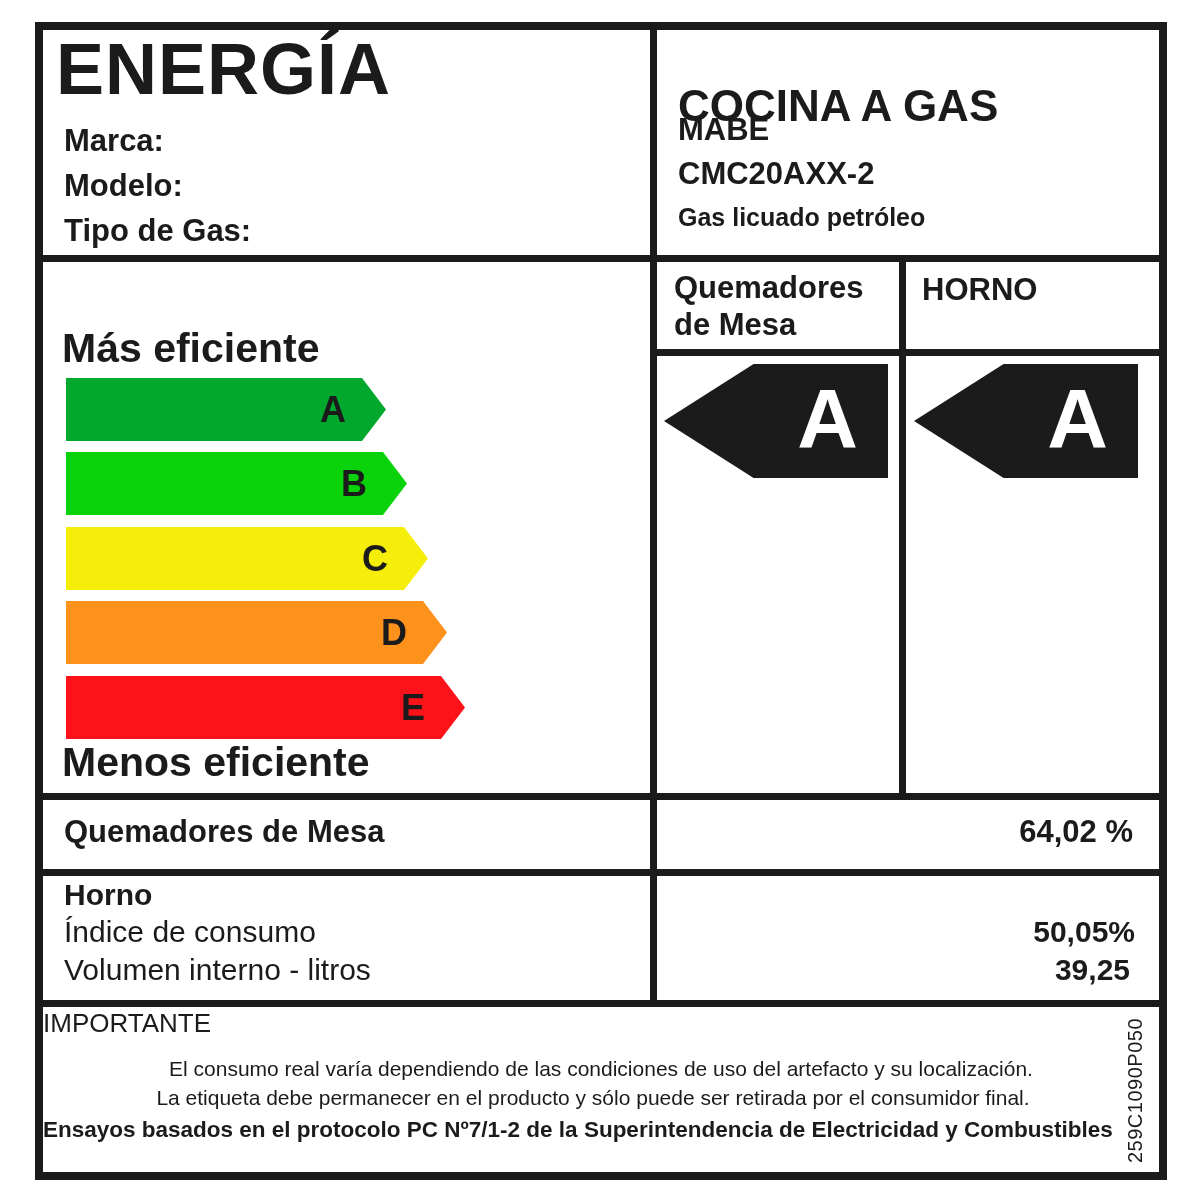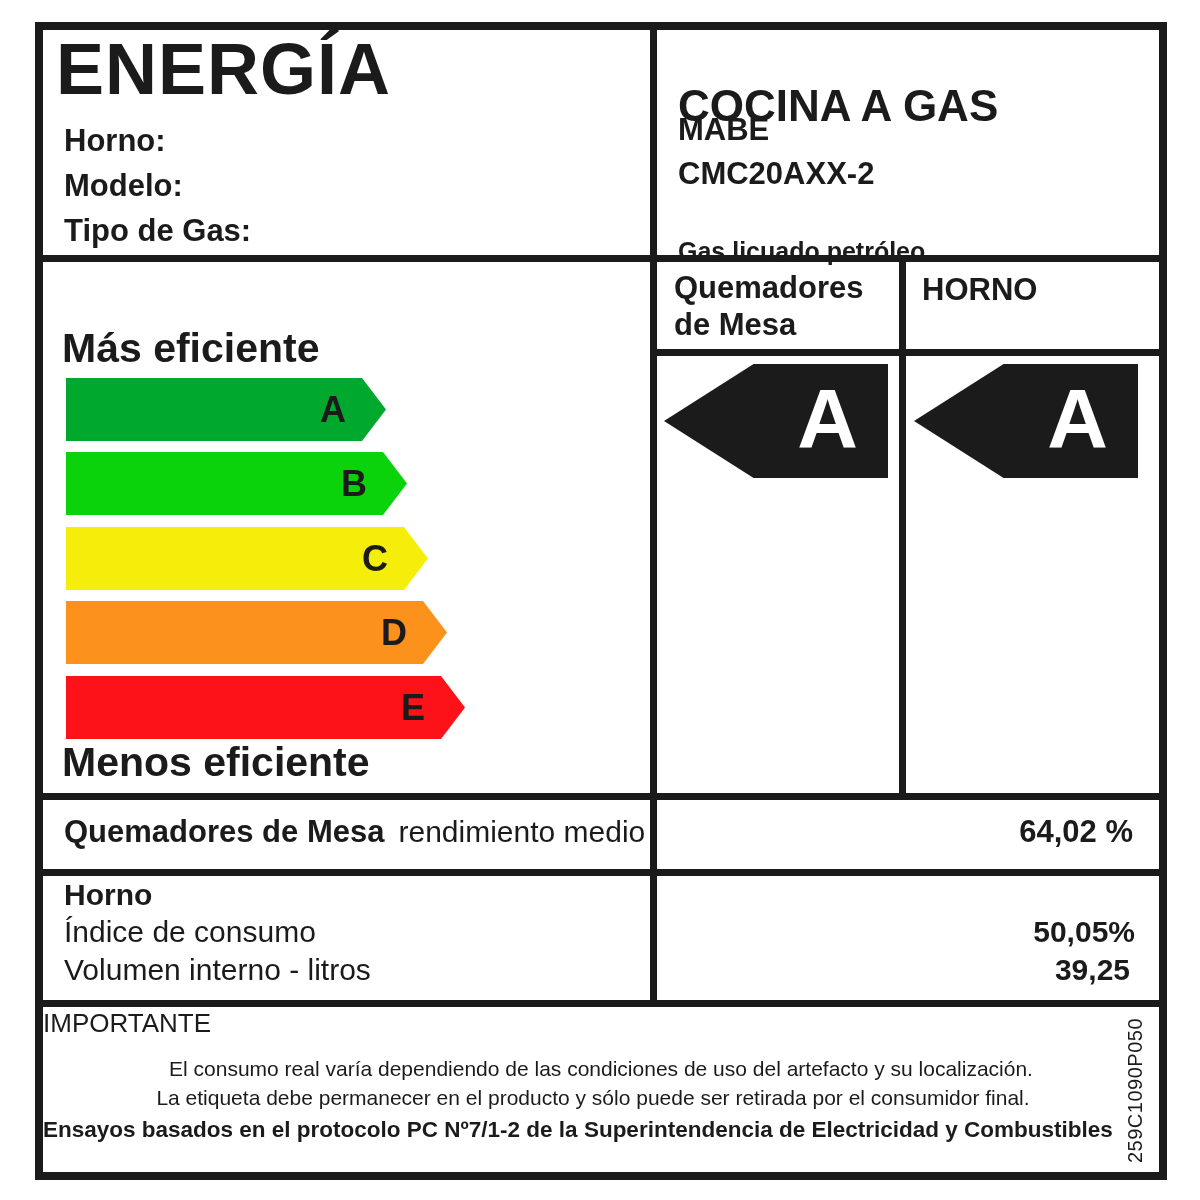"Horno:" div.abs { text: Horno -> Marca }
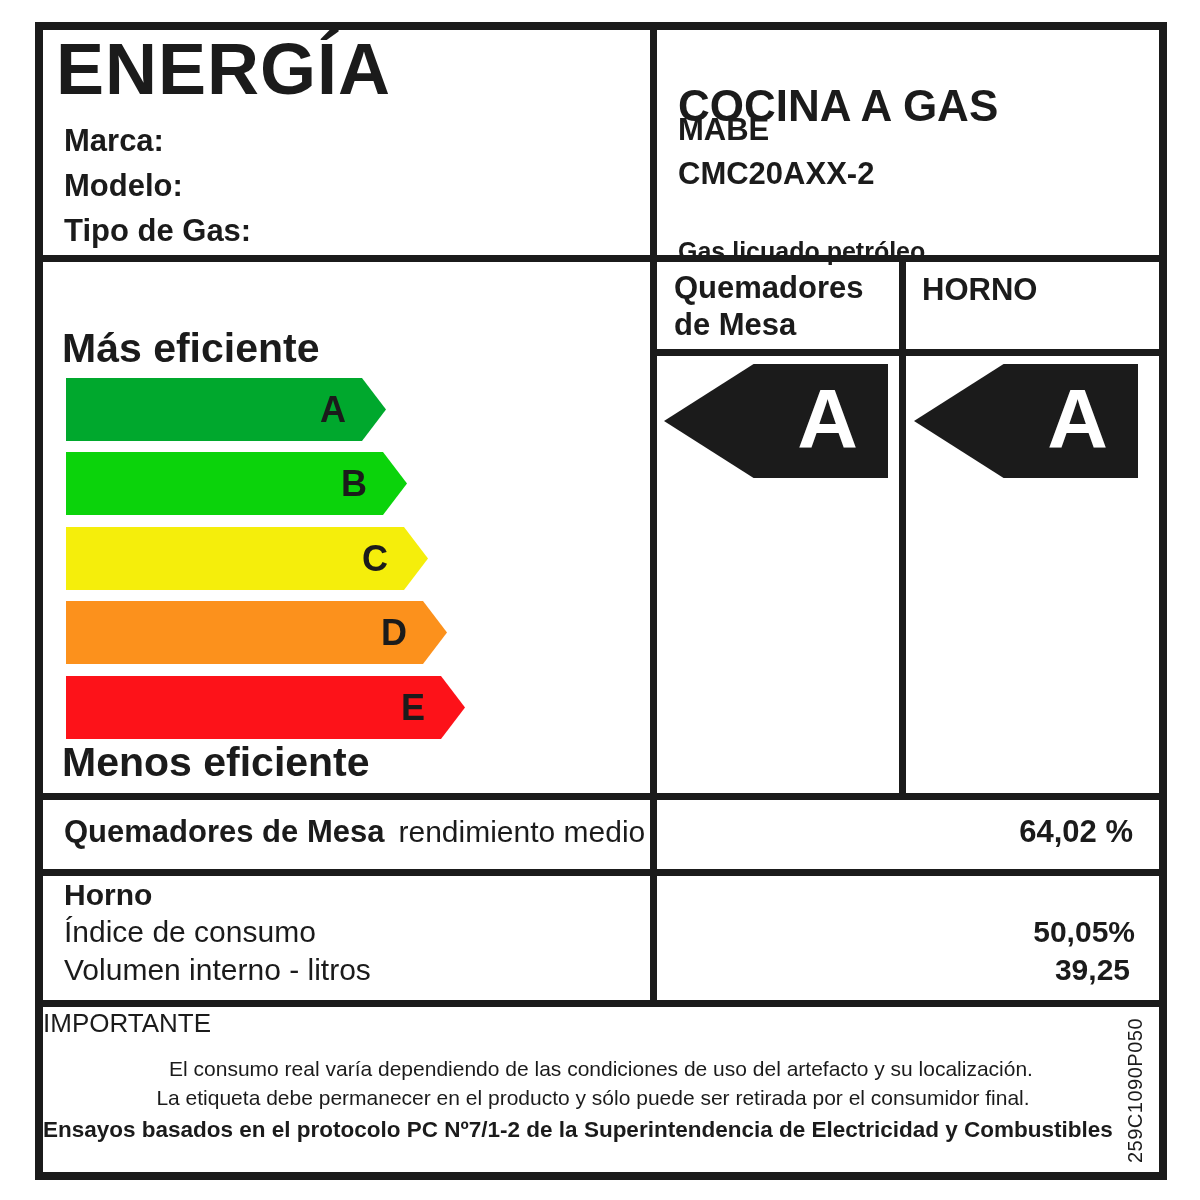"Gas licuado petróleo" .gastype { margin-top: 34px -> none }
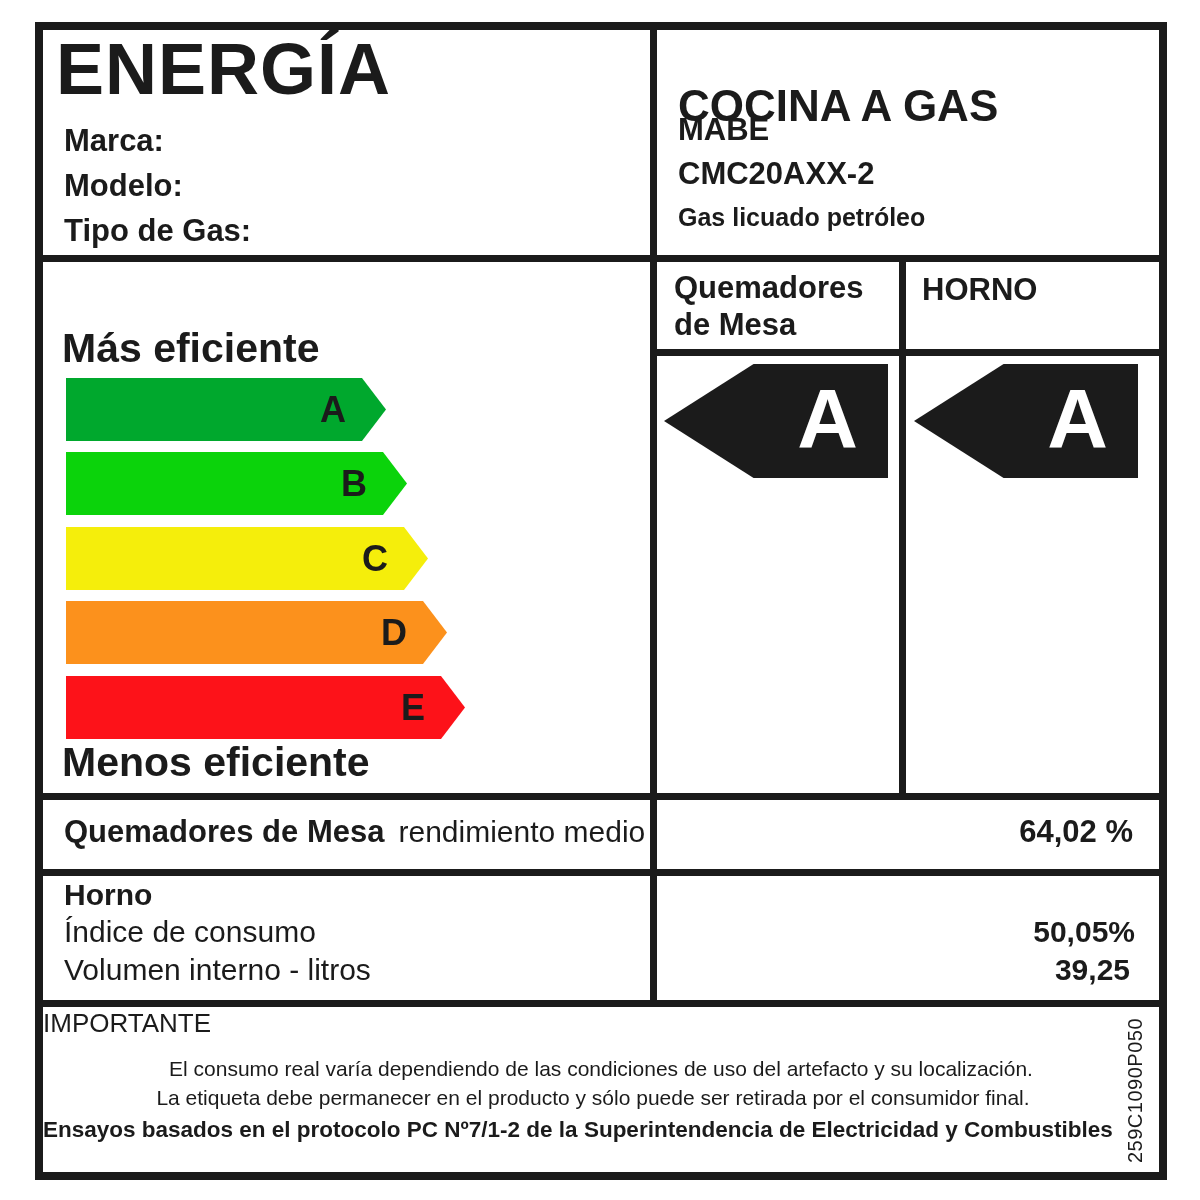"rendimiento medio" span.r { html: <span>rendimiento medio</span> -> none }
